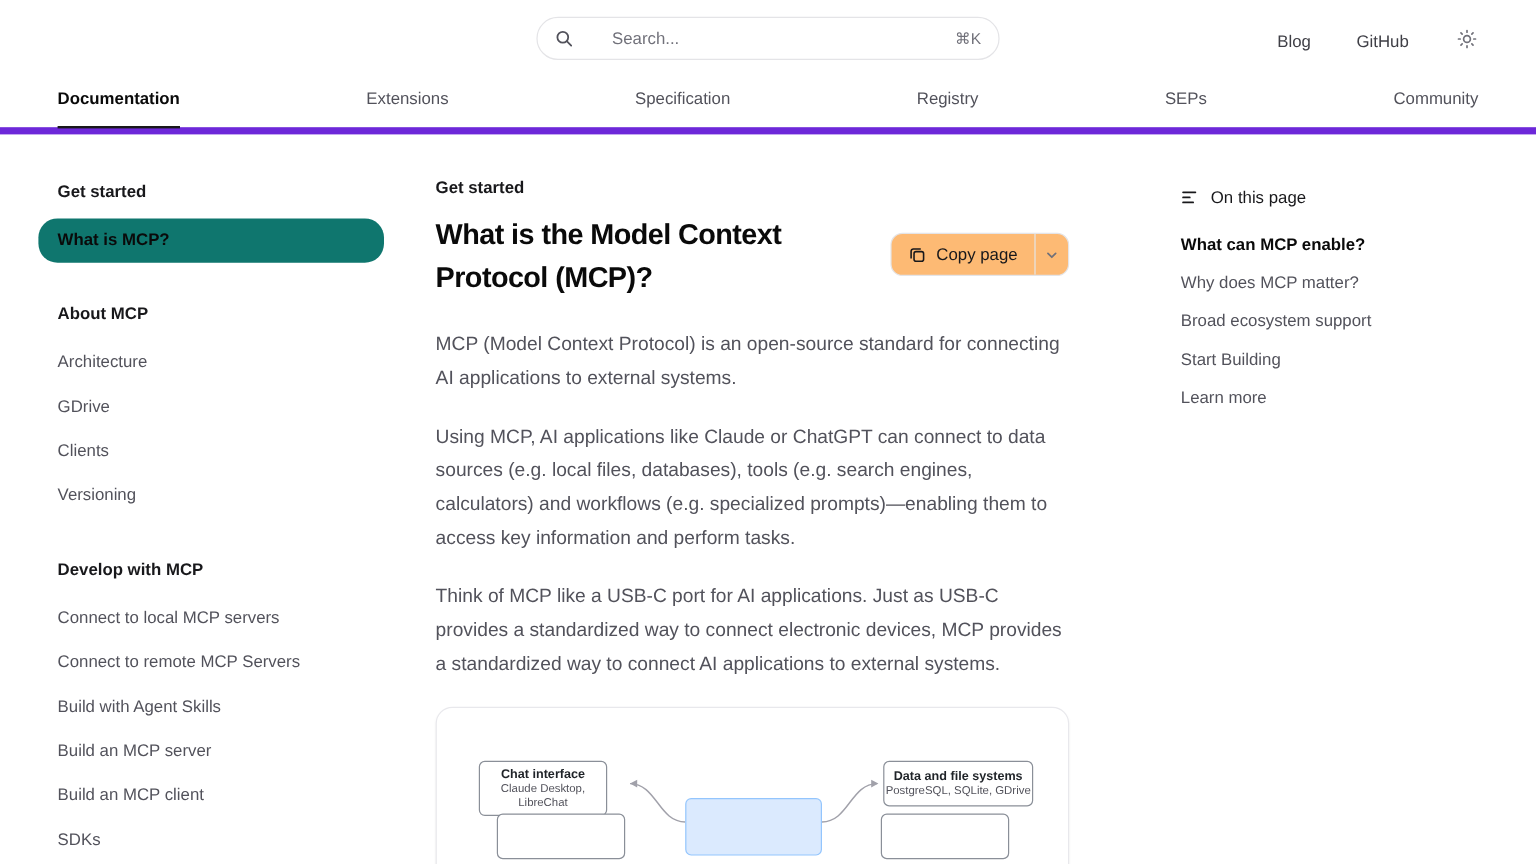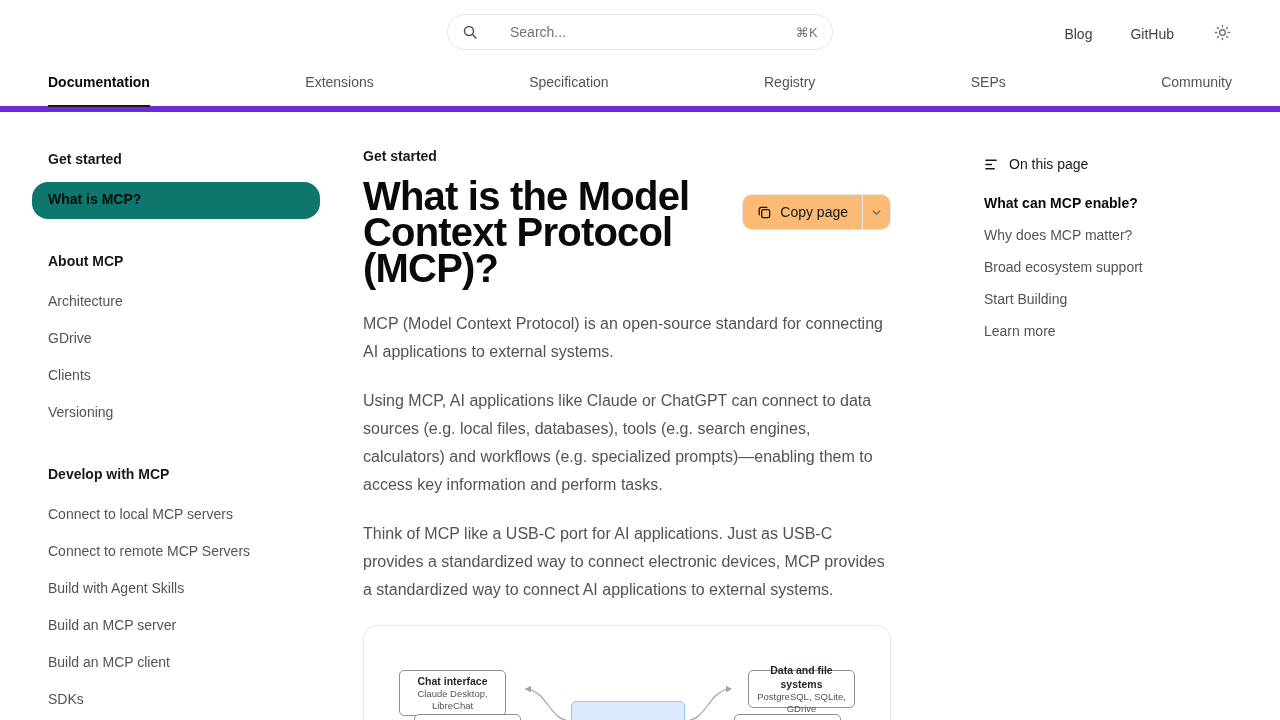"What is the Model Context" h1.page-title { font-size: 40px -> 24px }
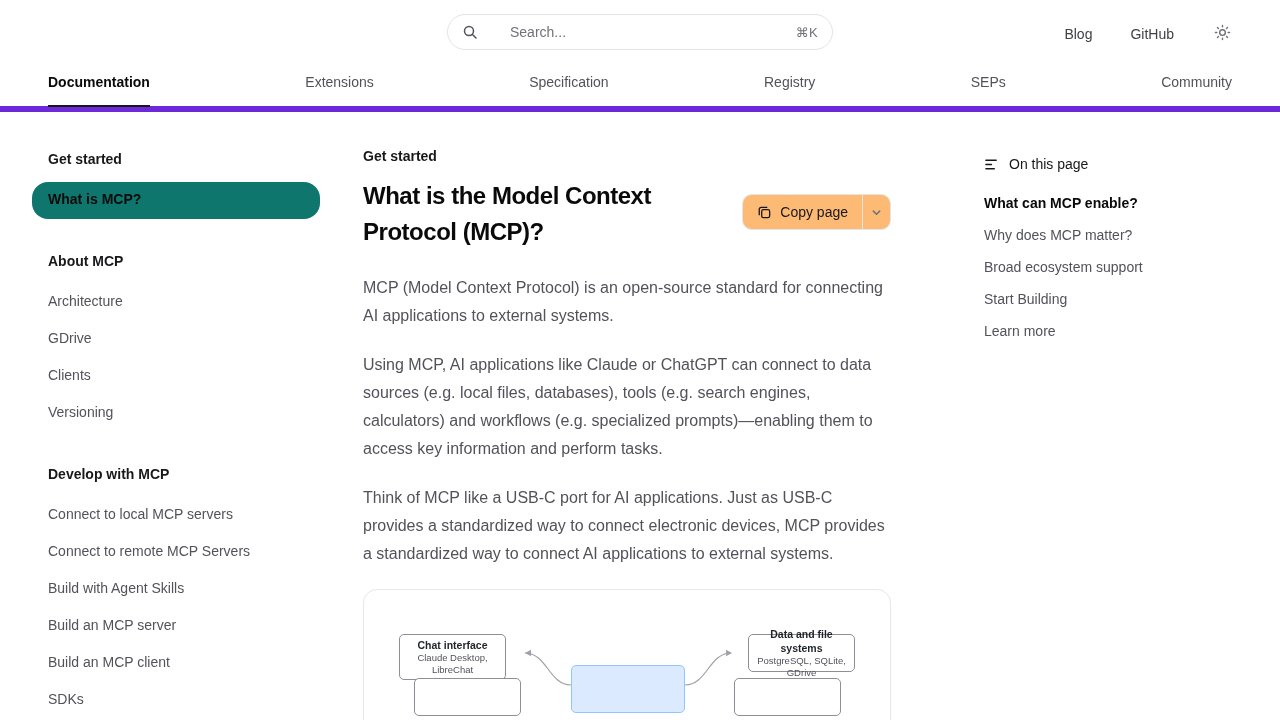"Data and file systems" div.dbox { left: 384px -> 372px; width: 107px -> 125px }
